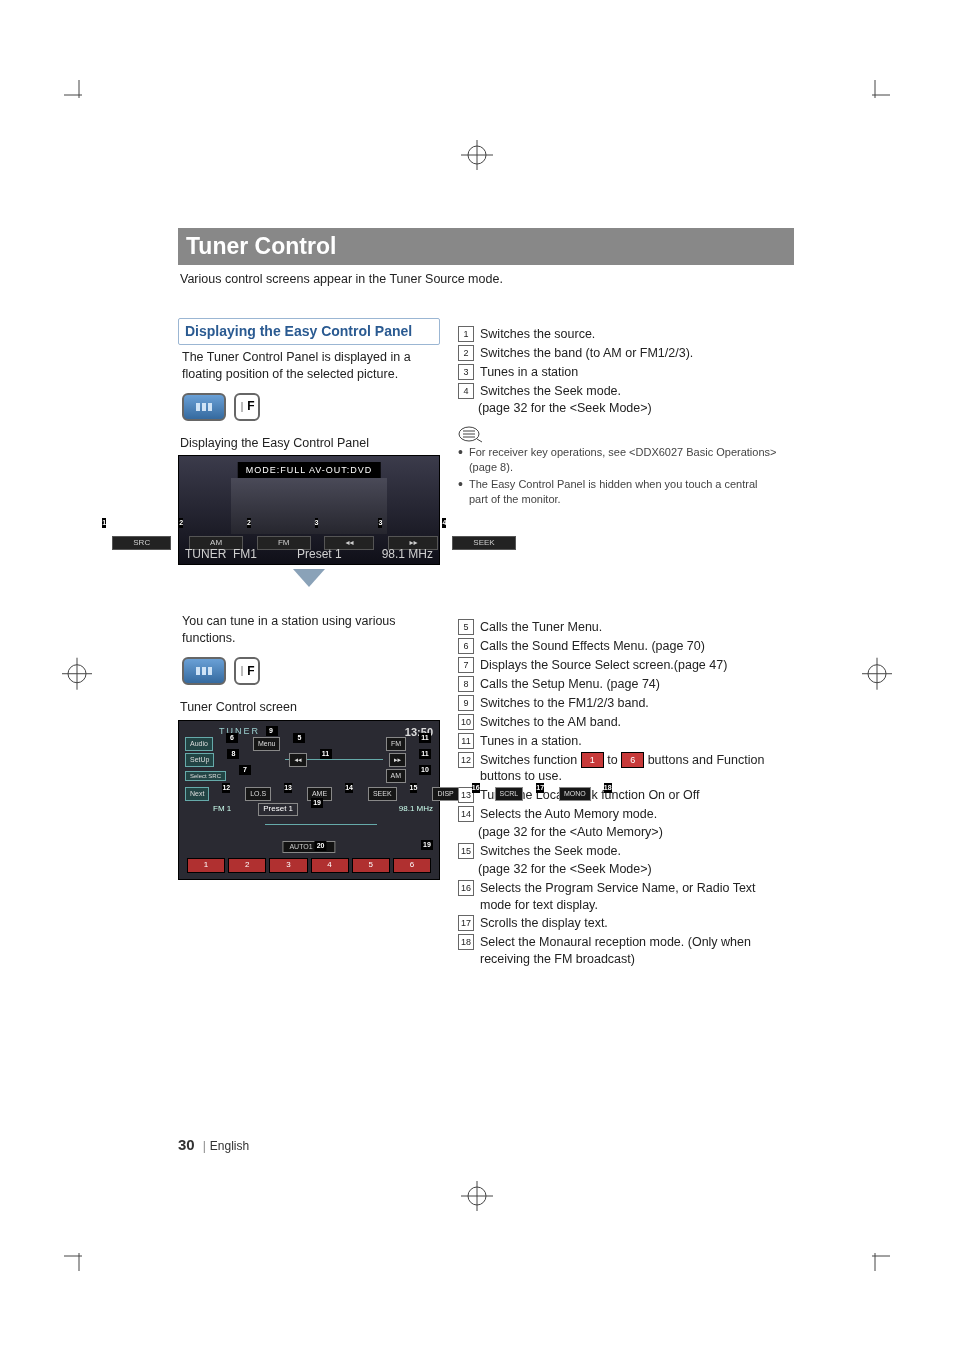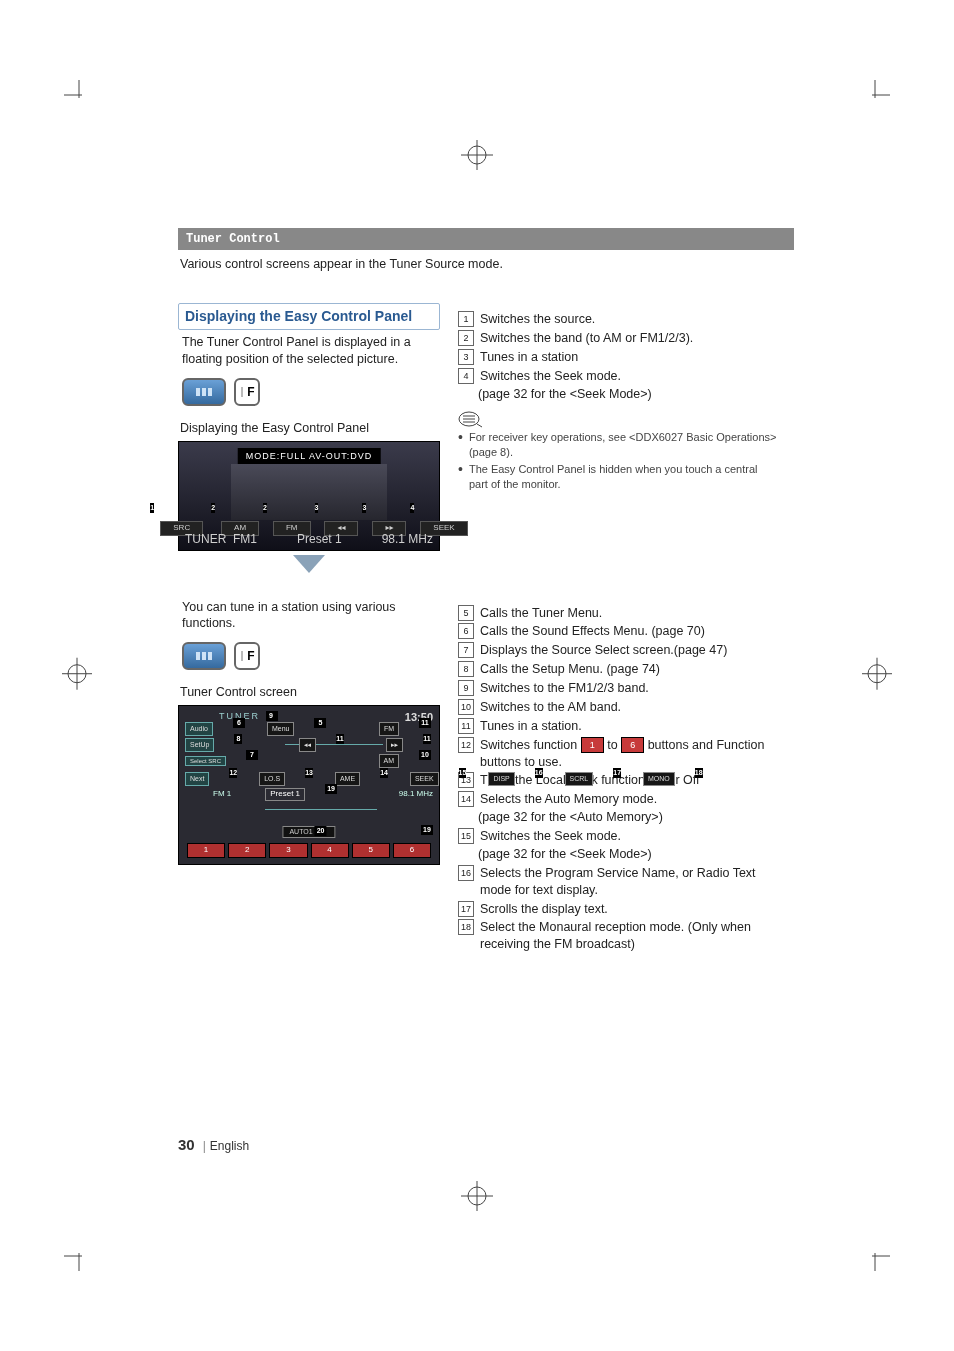"Tuner Control" .section-bar { font-family: Liberation Mono, monospace -> none; font-size: 12px -> 23px }
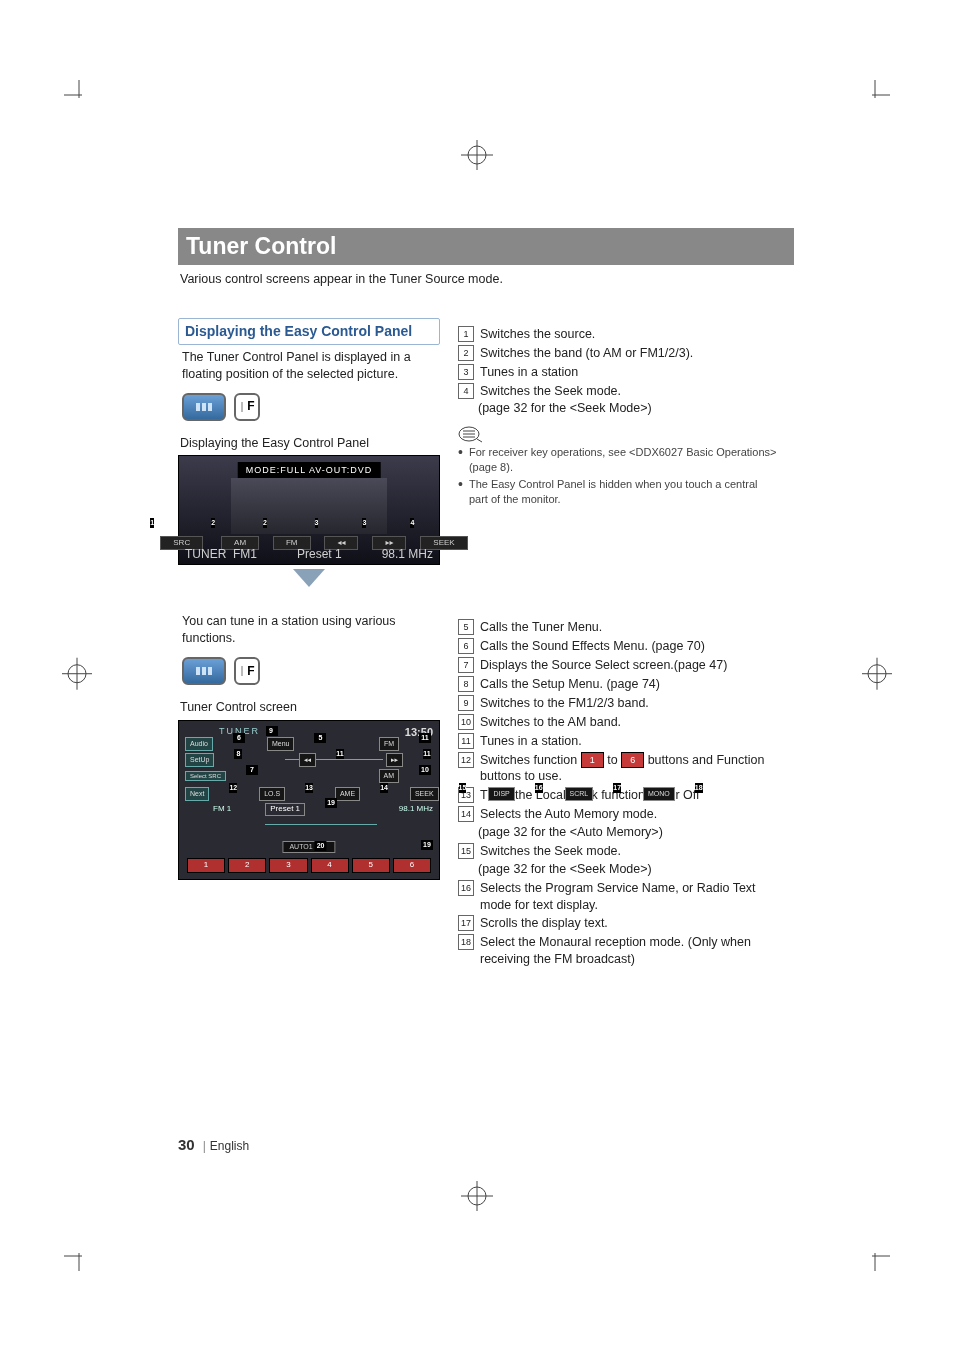"SRC" .shot1 .bottom-row .btn { padding: 1px 12px -> 1px 20px }
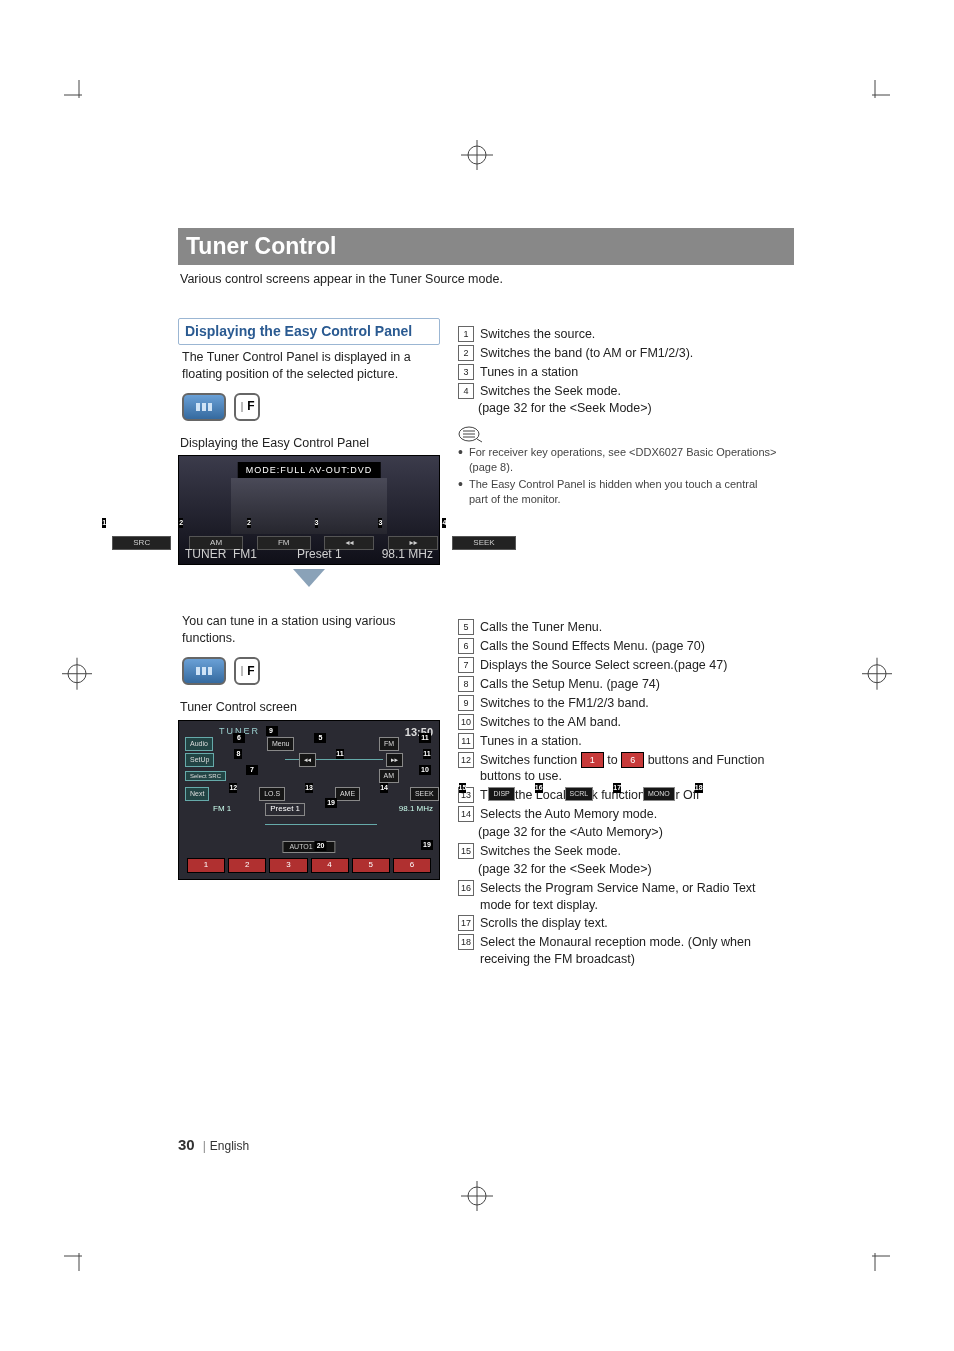"FM 1" .shot2 .row { gap: 20px -> 13px }
